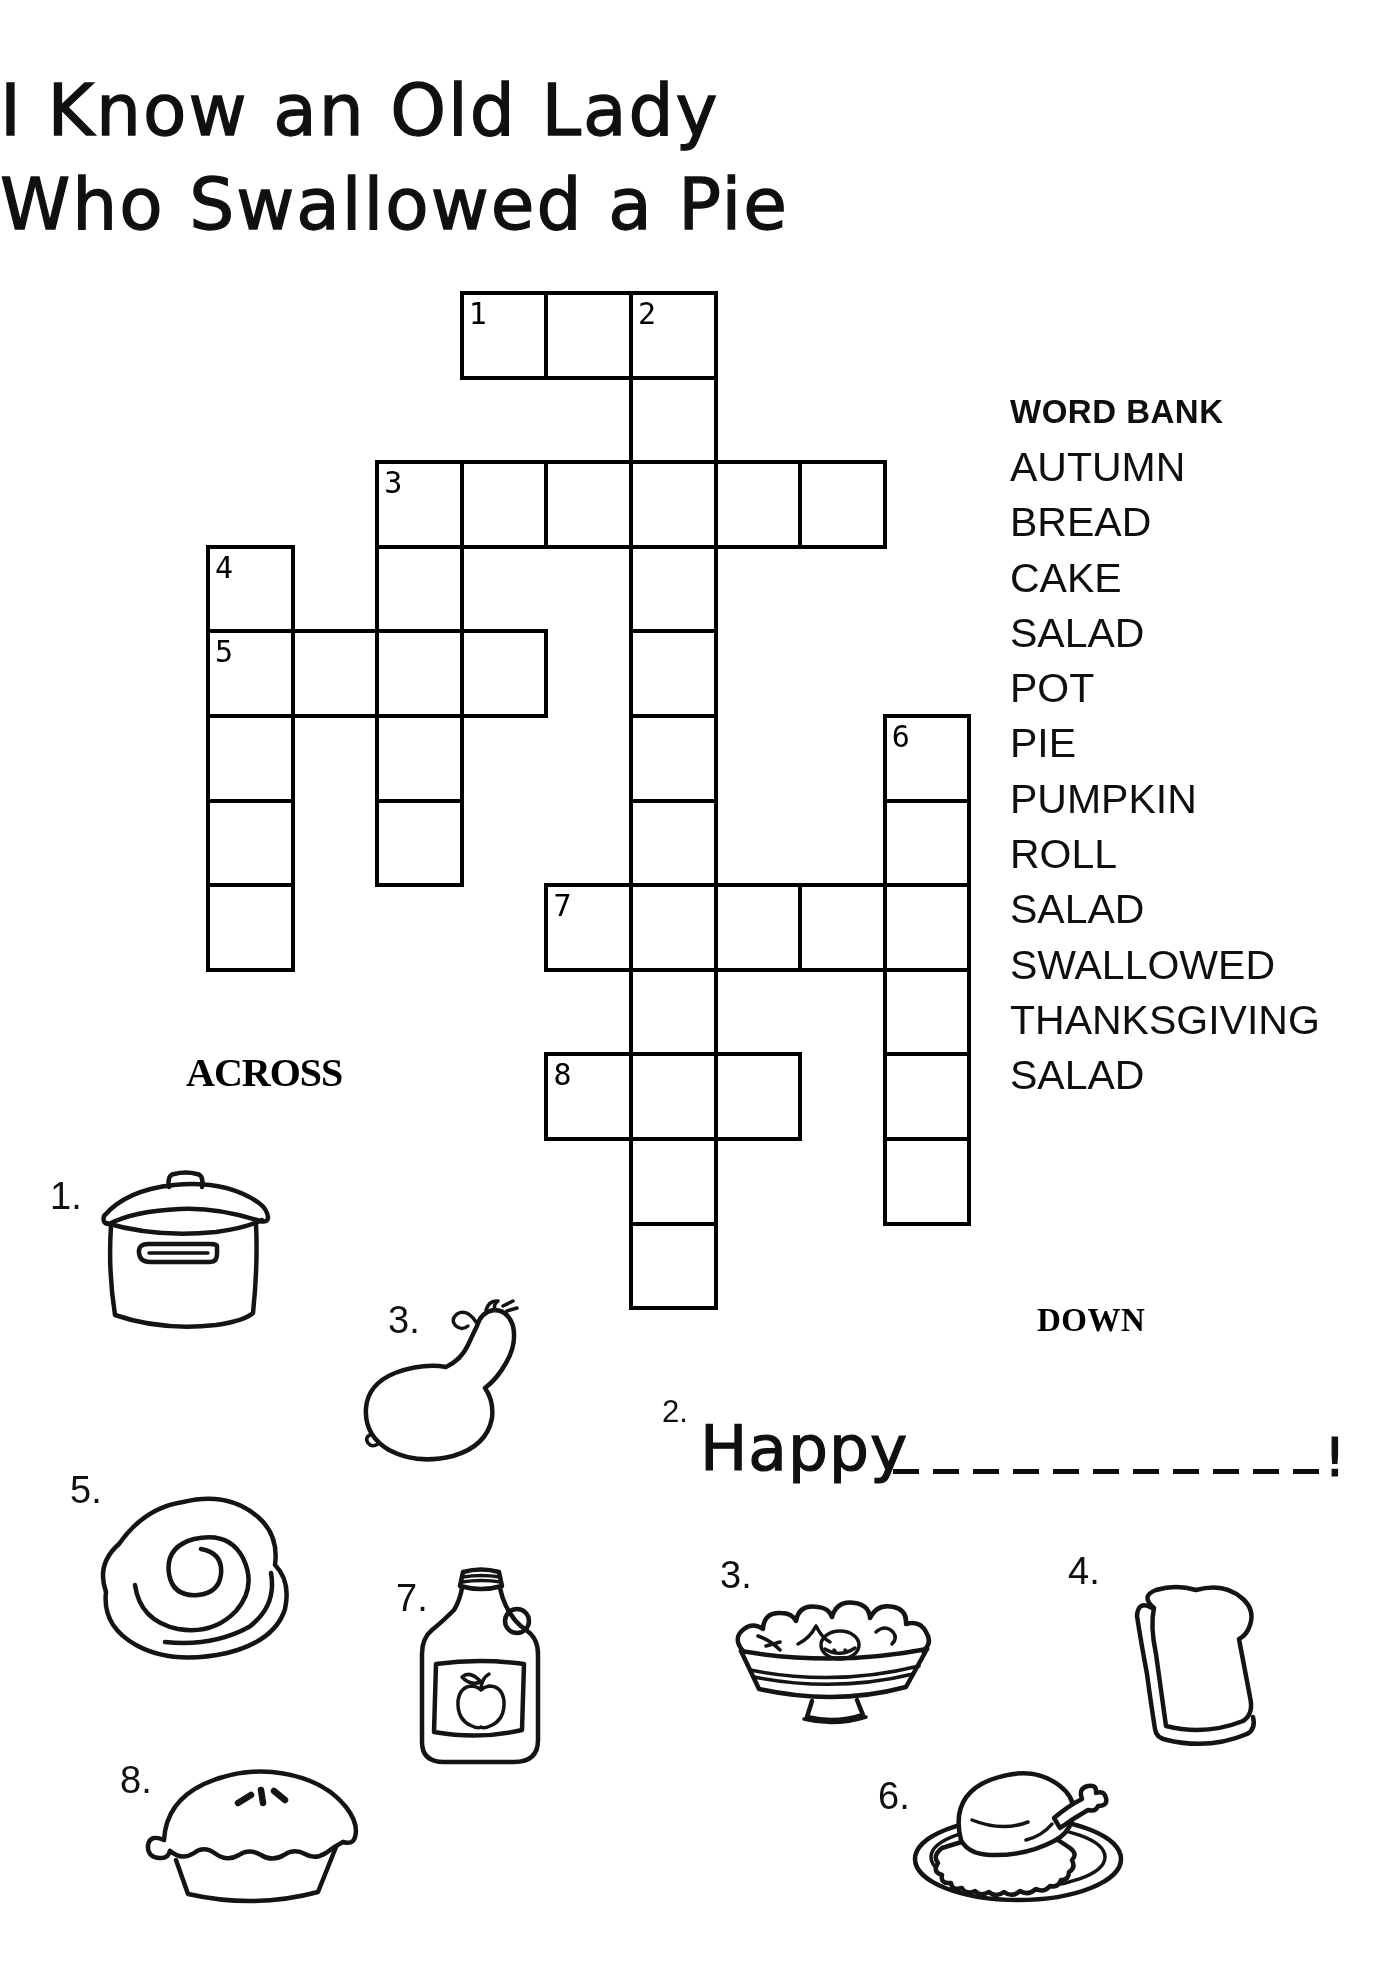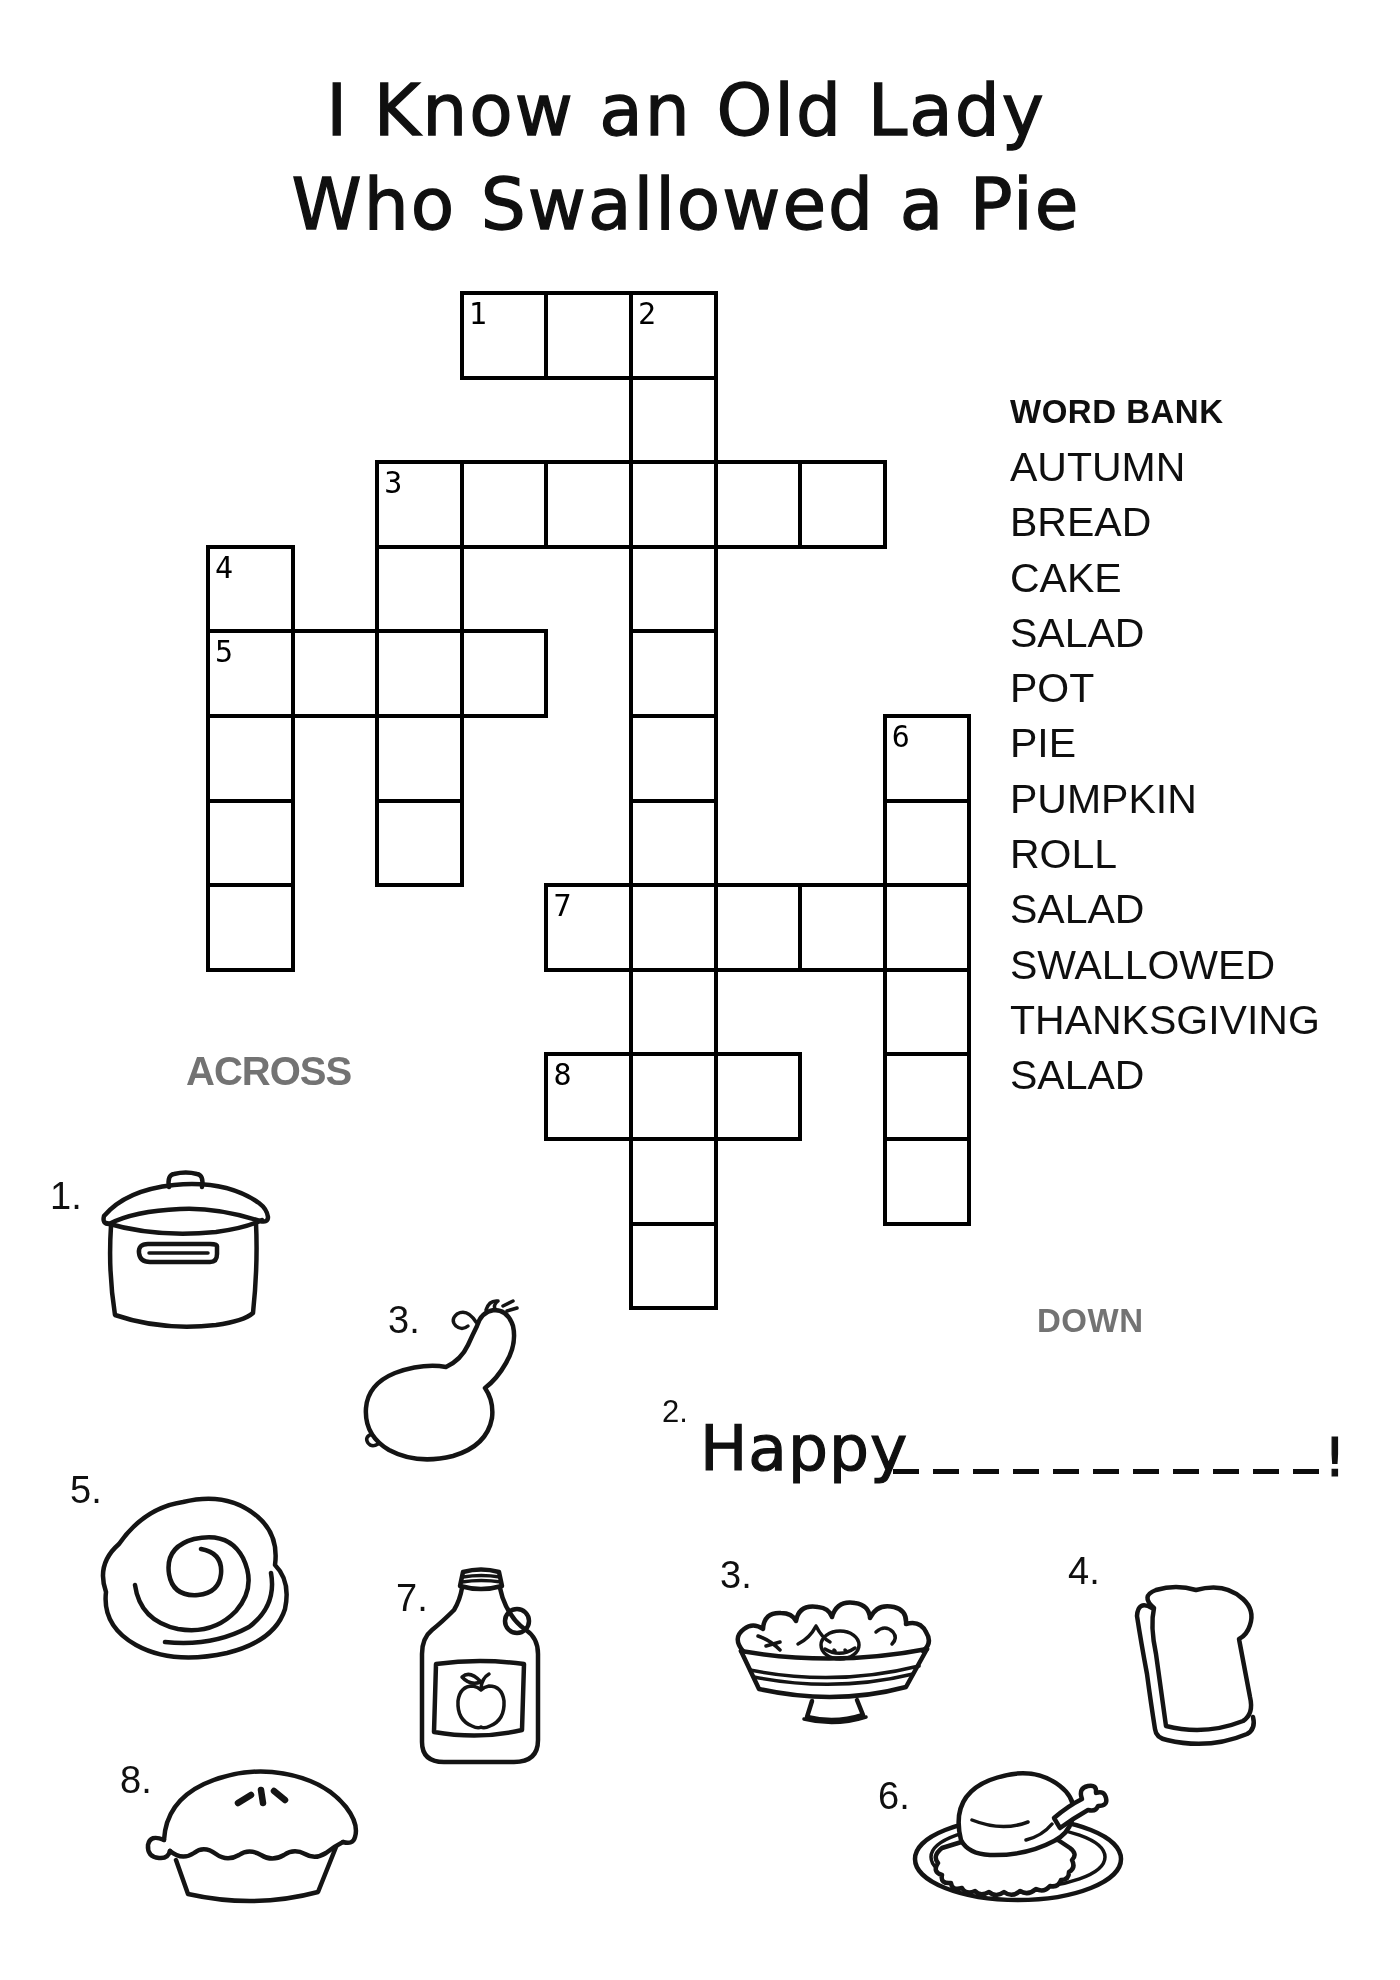"I Know an Old Lady" .title { text-align: center -> none }
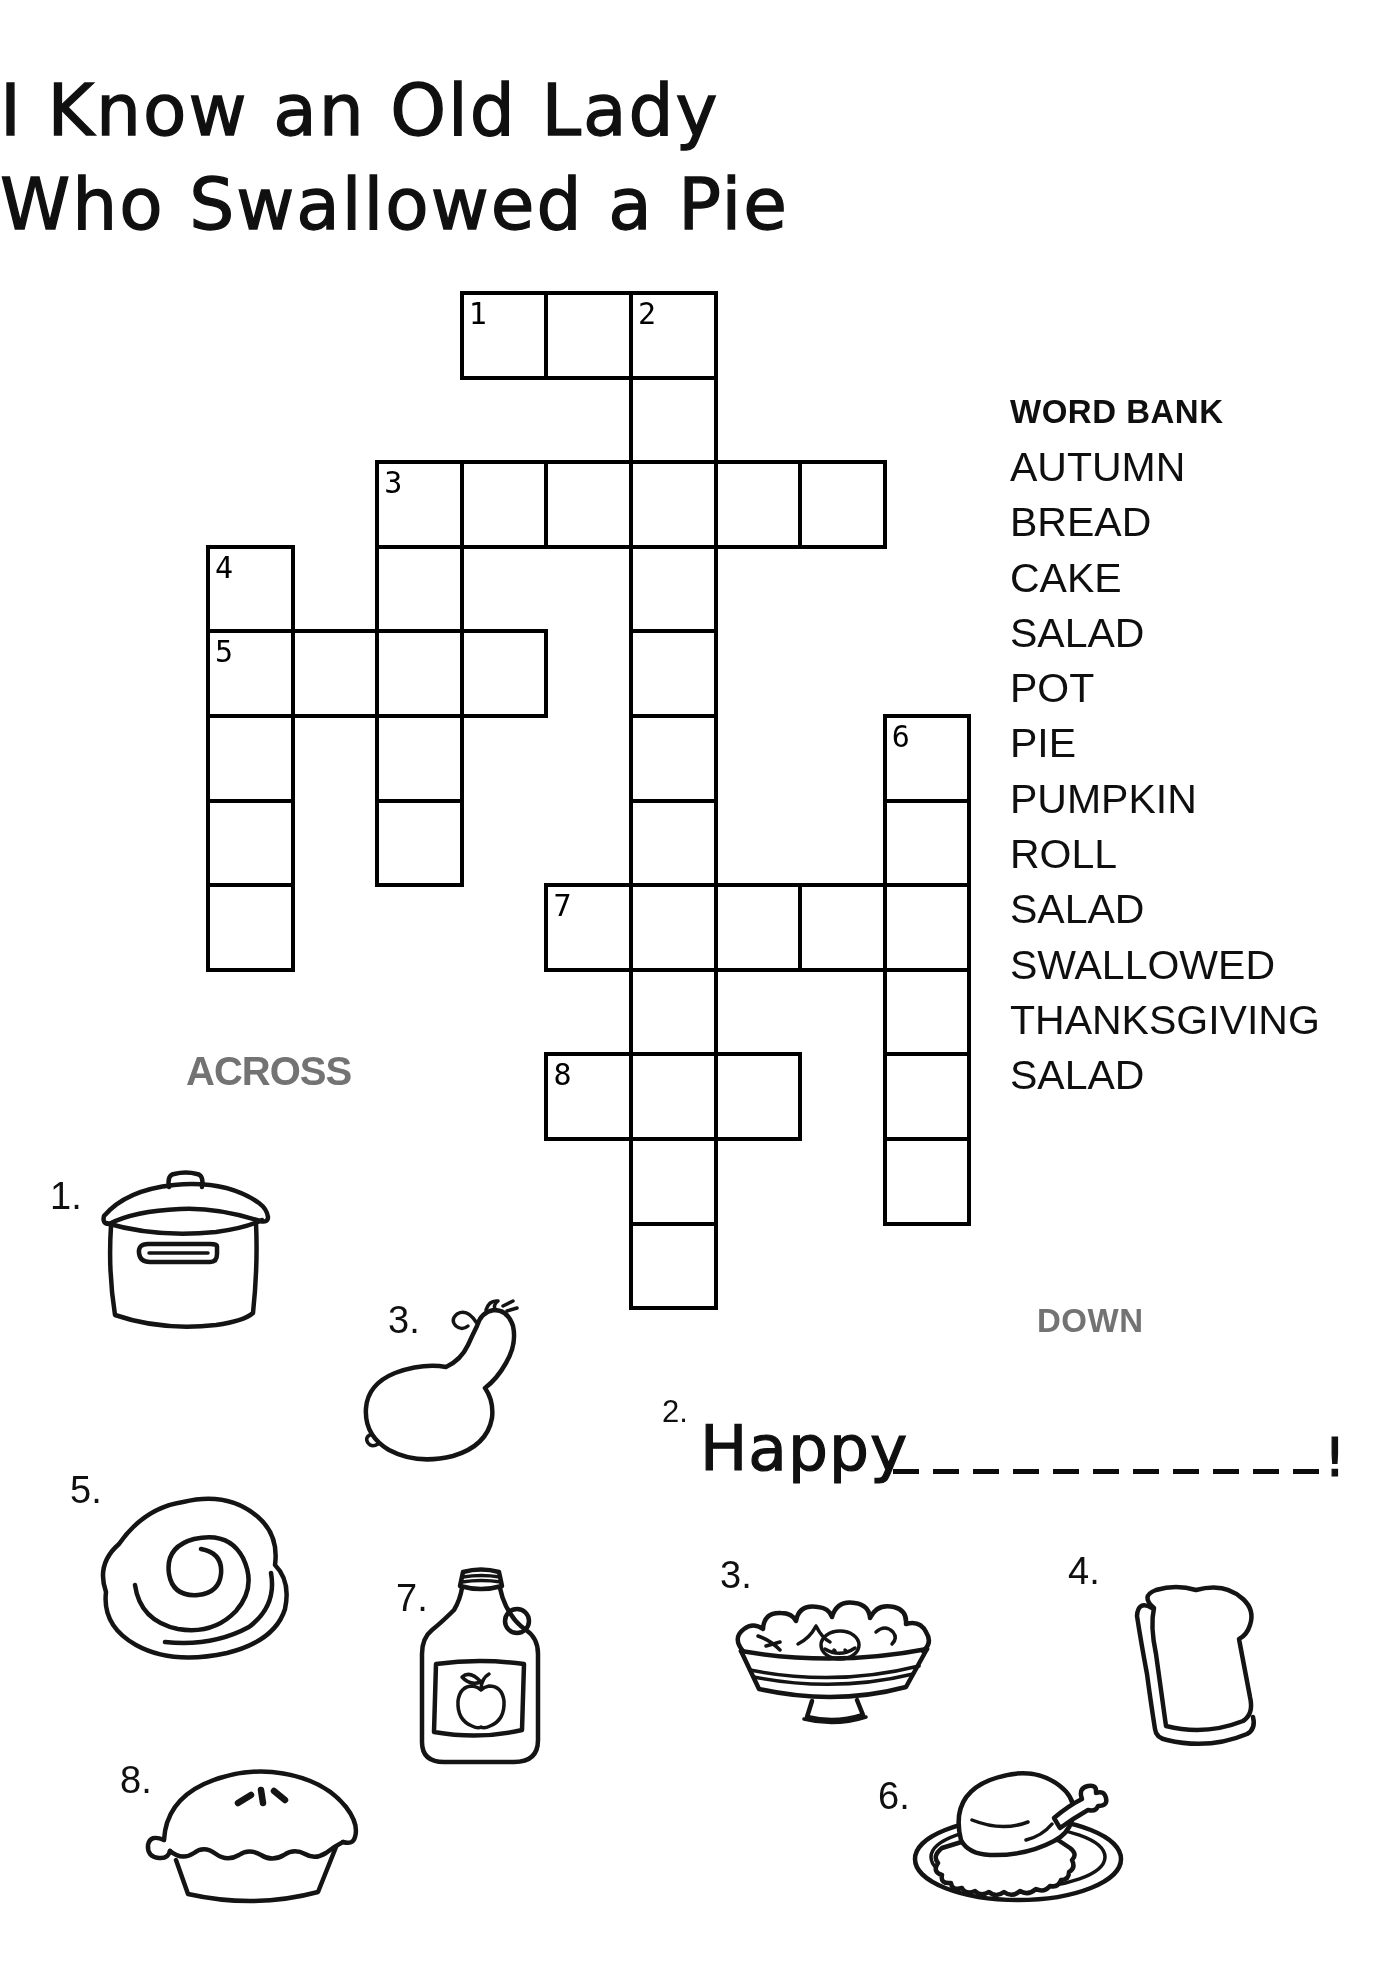"ACROSS" .seclabel { color: #737373 -> #000000; font-family: none -> Liberation Serif, serif }
